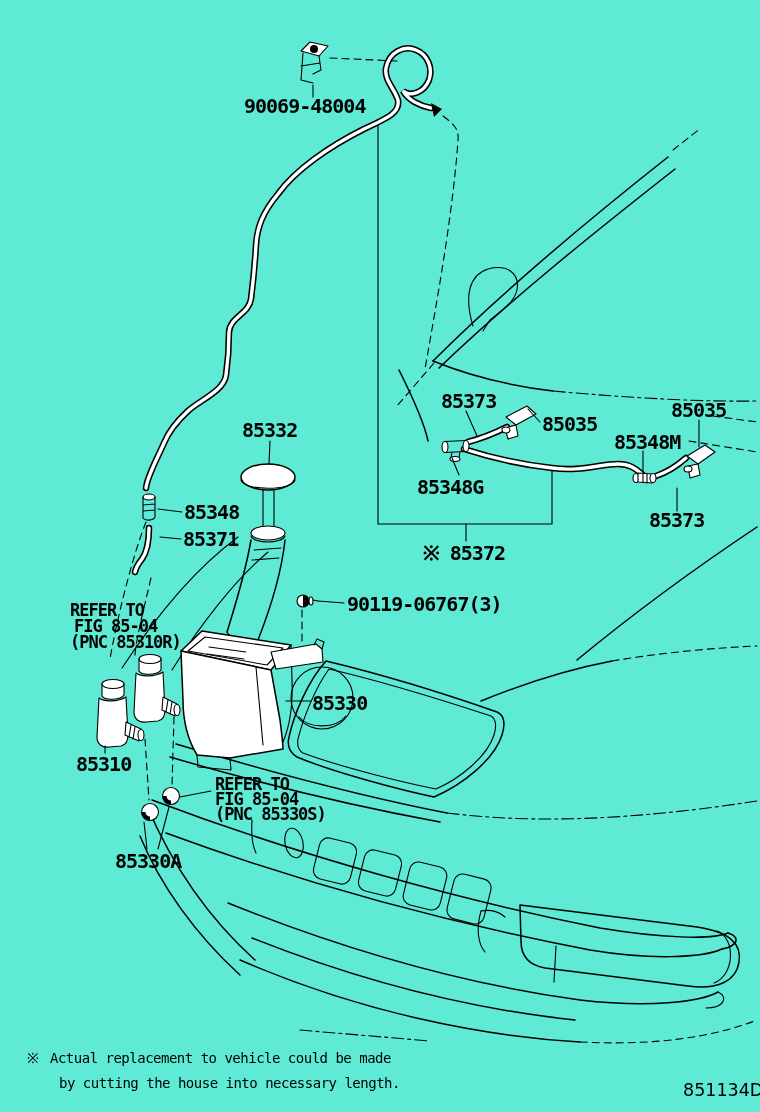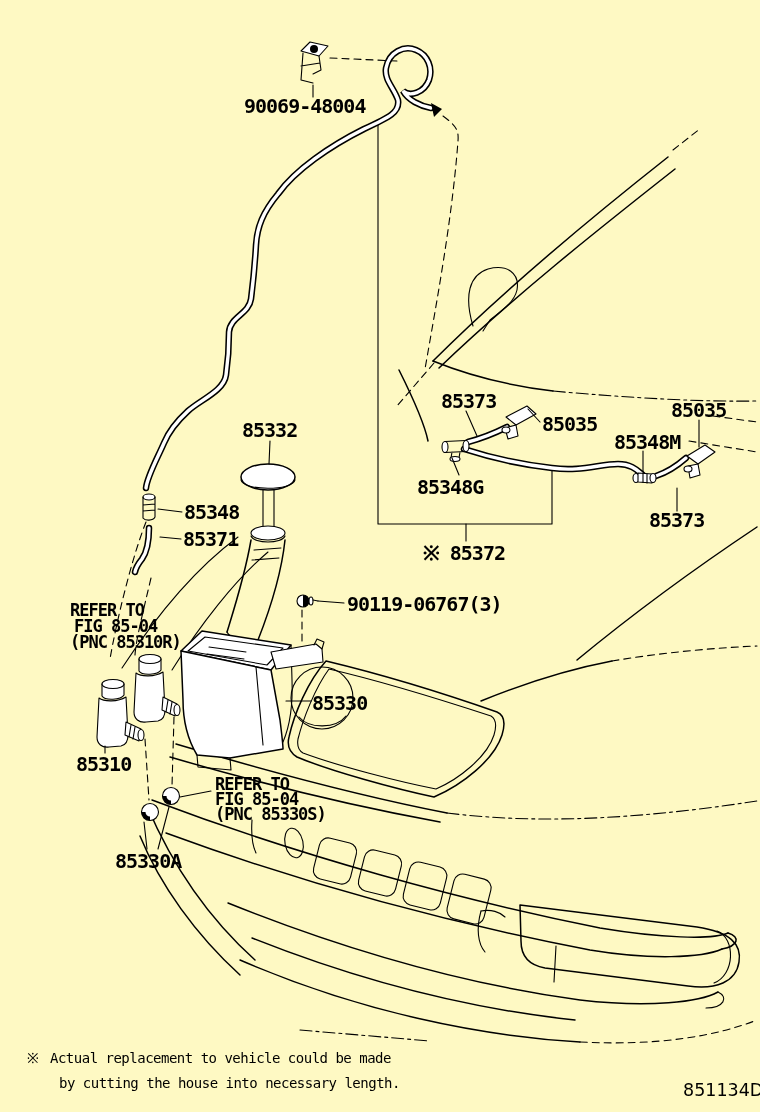"90069-48004" .stage { background: #fef9c3 -> #5eead4 }
